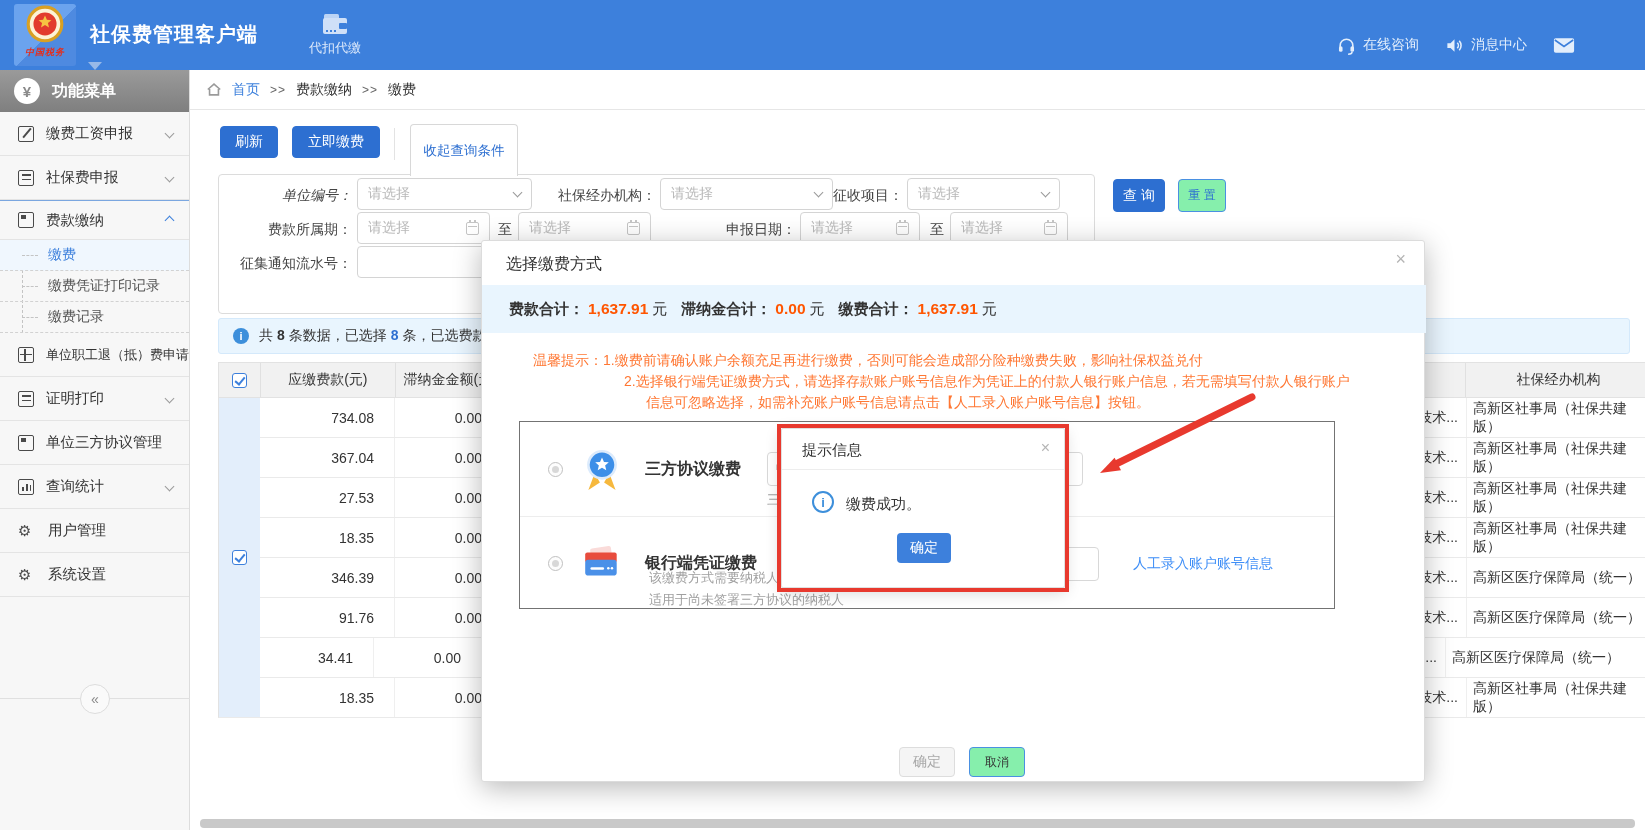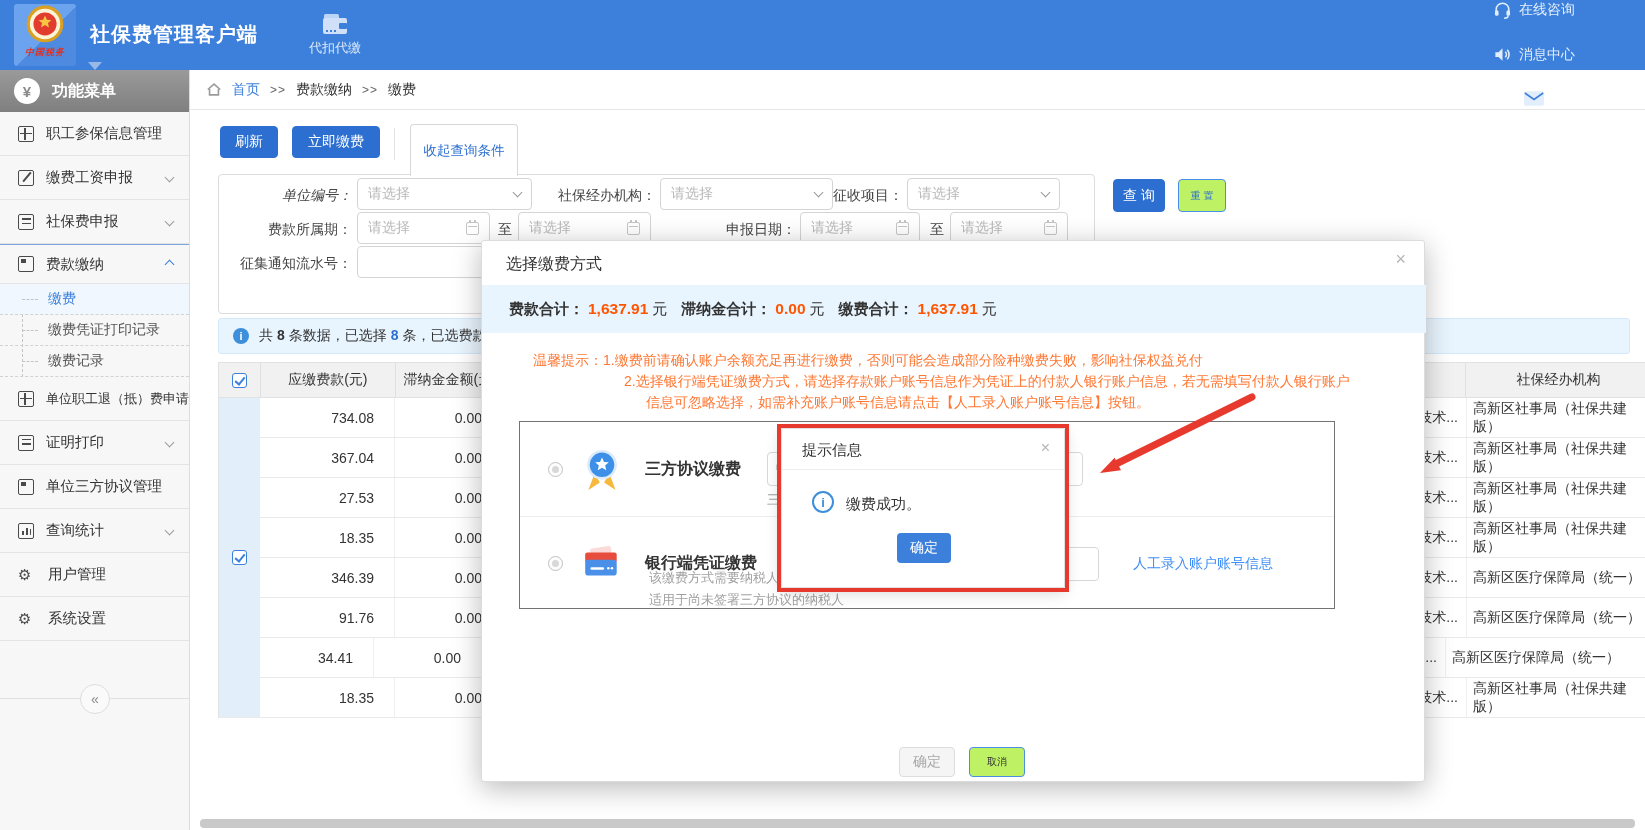"在线咨询" .hdr-right { flex-direction: column -> none }
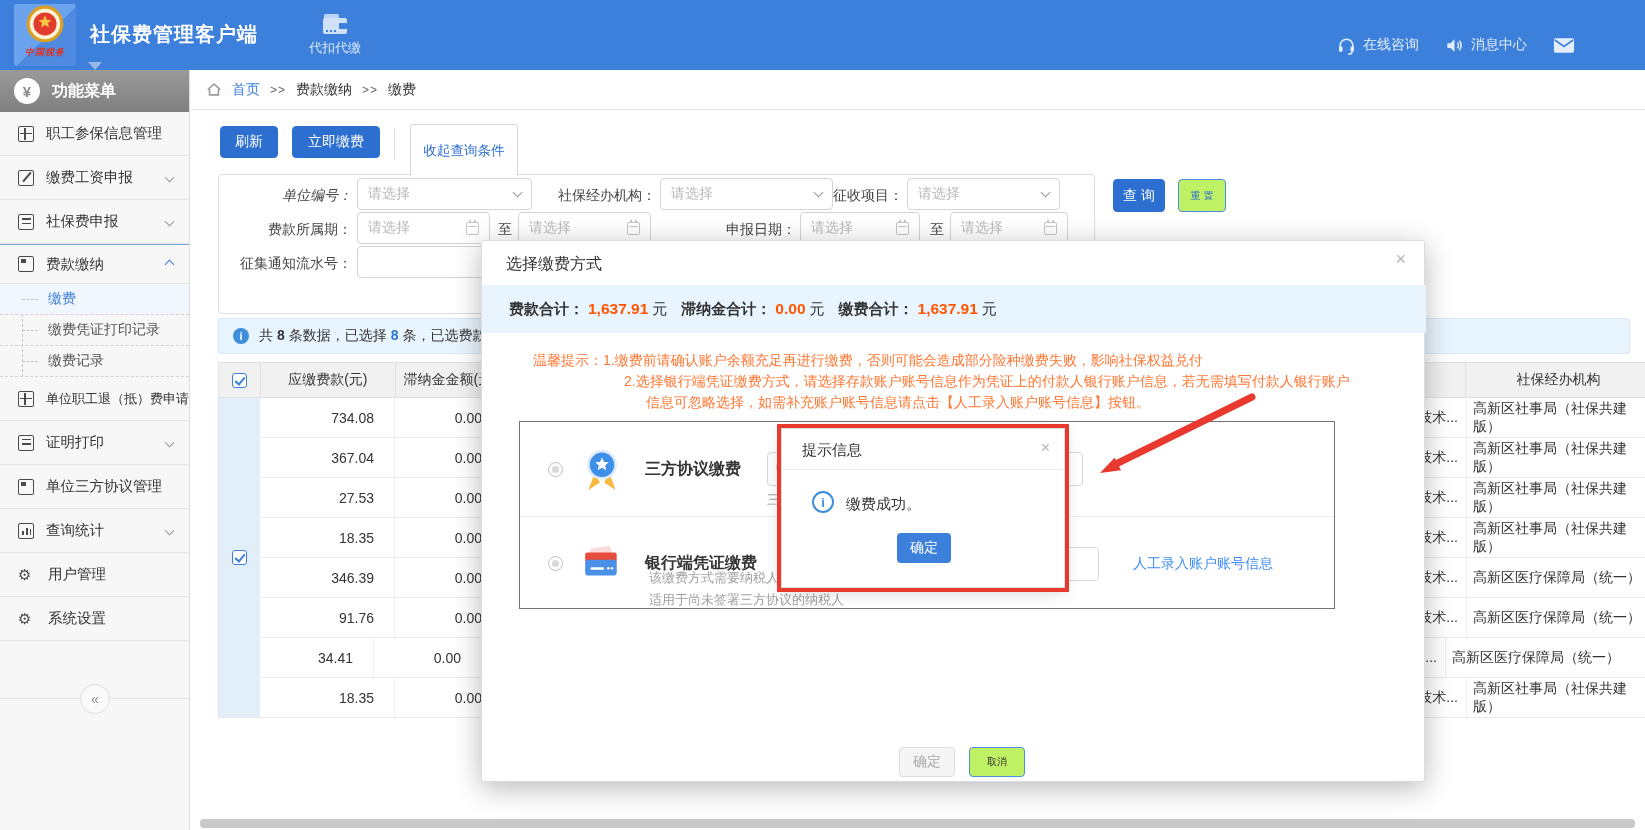"职工参保信息管理" div.mi { html: <div> <span></span> <span>职工参保信息管理</span> </div> -> none }
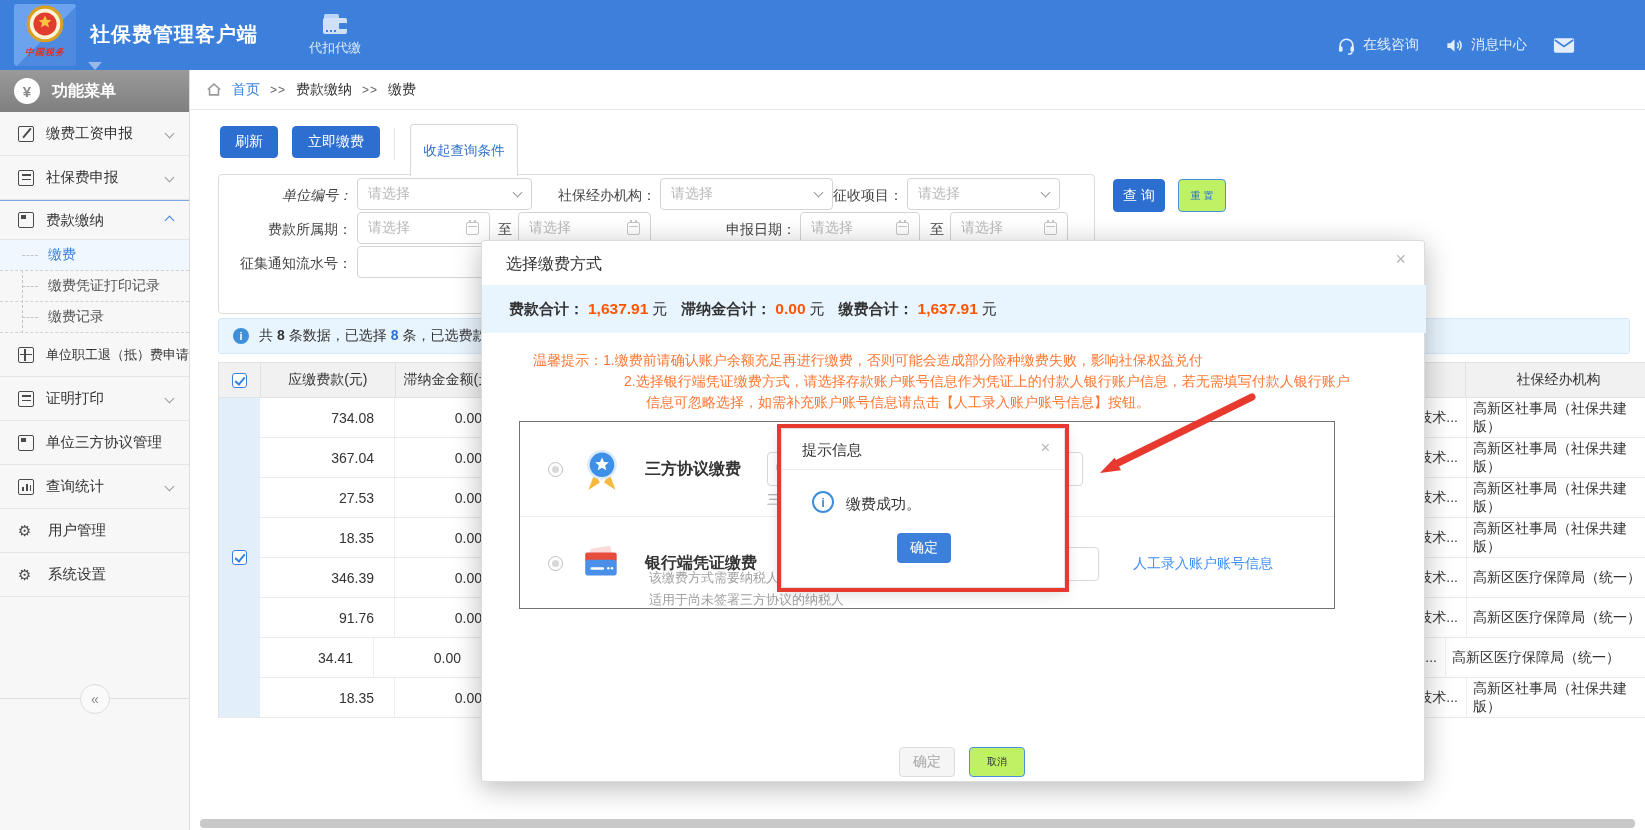"重 置" .btn-outline { background: #bef264 -> #86efac; font-size: 10px -> 12px }
